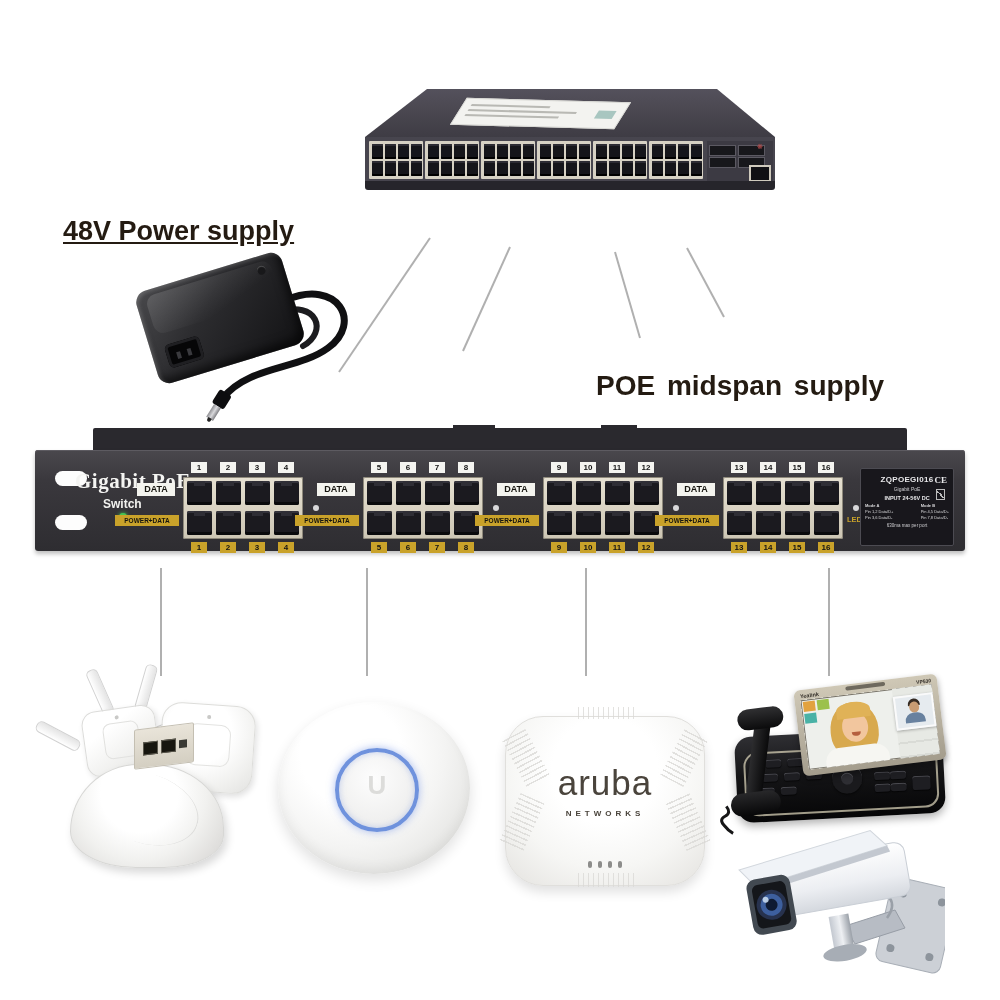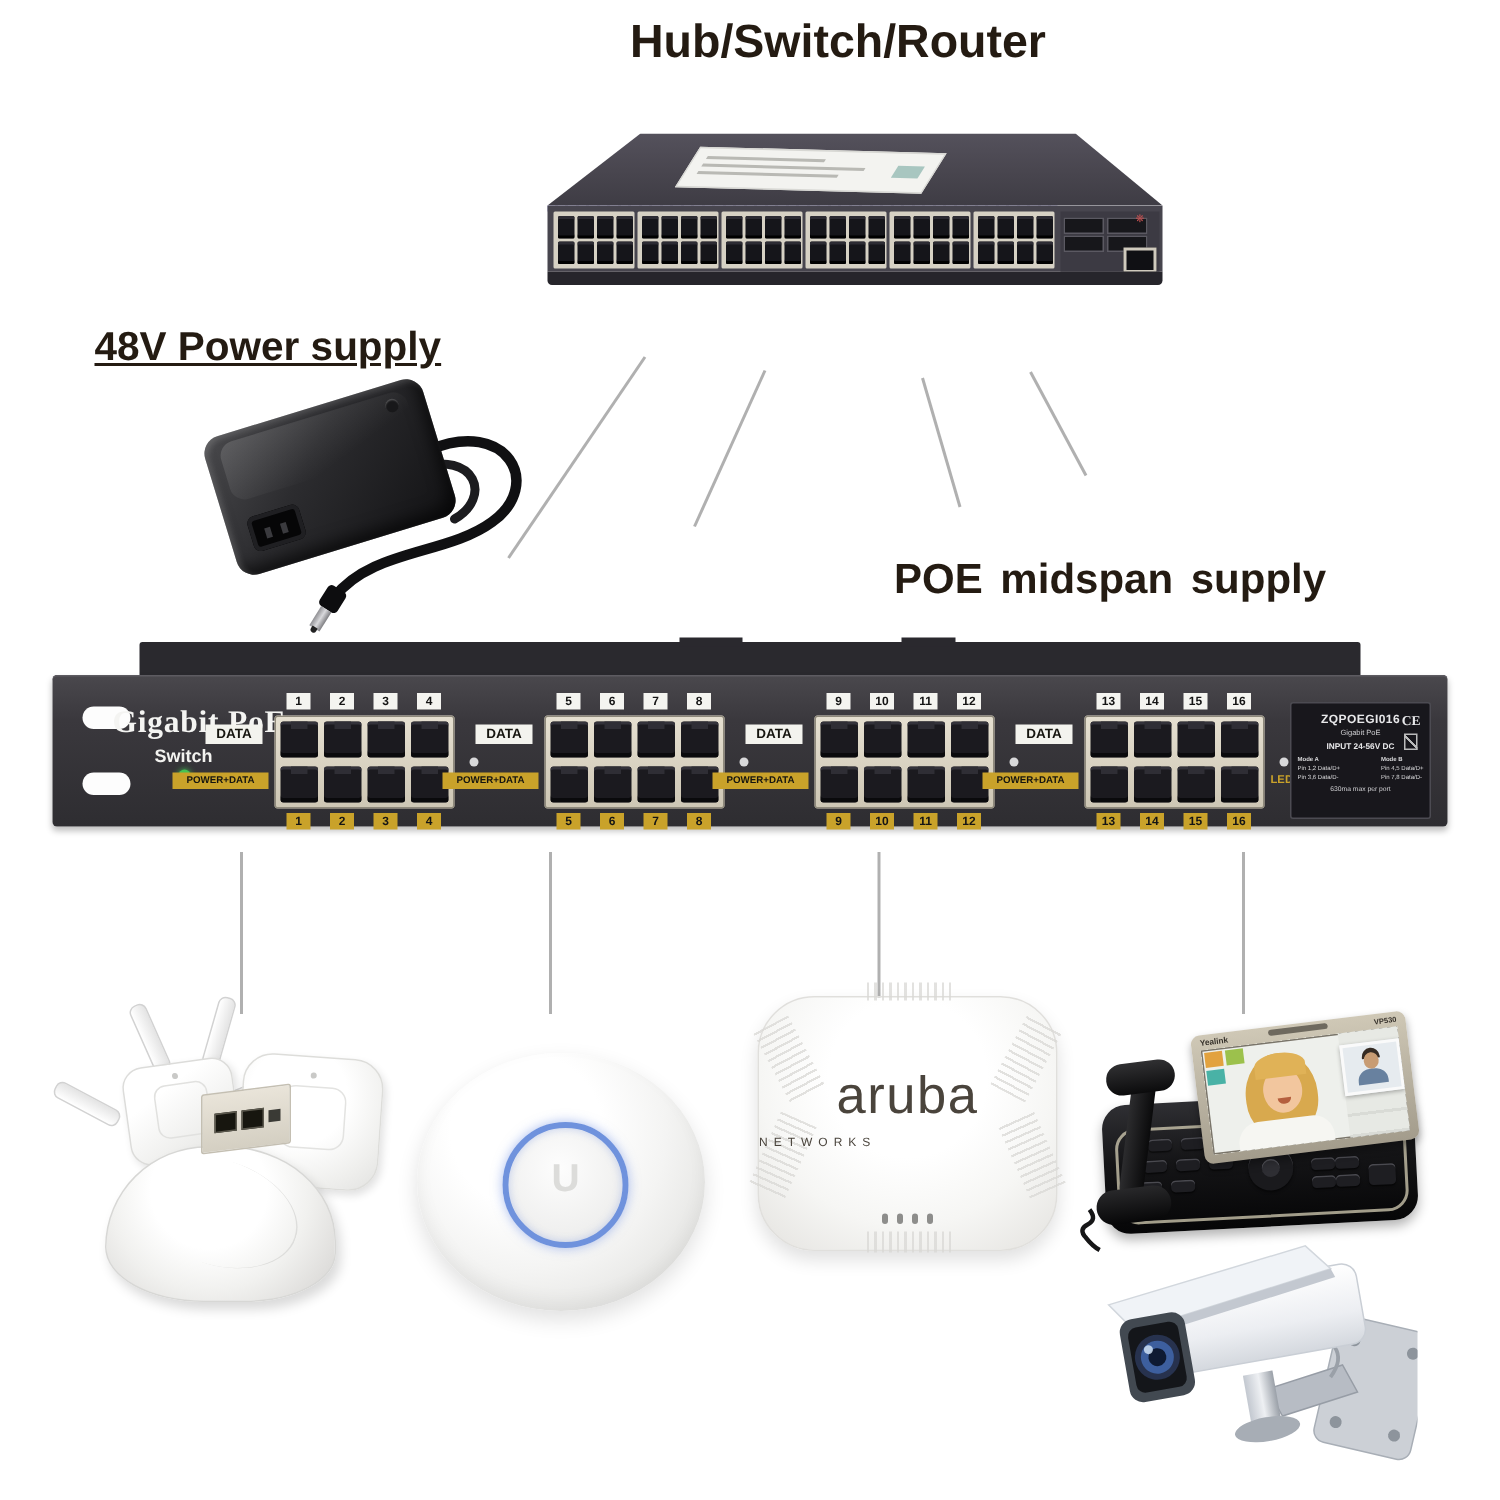"Hub/Switch/Router" div.title { html: <div>Hub/Switch/Router</div> -> none }
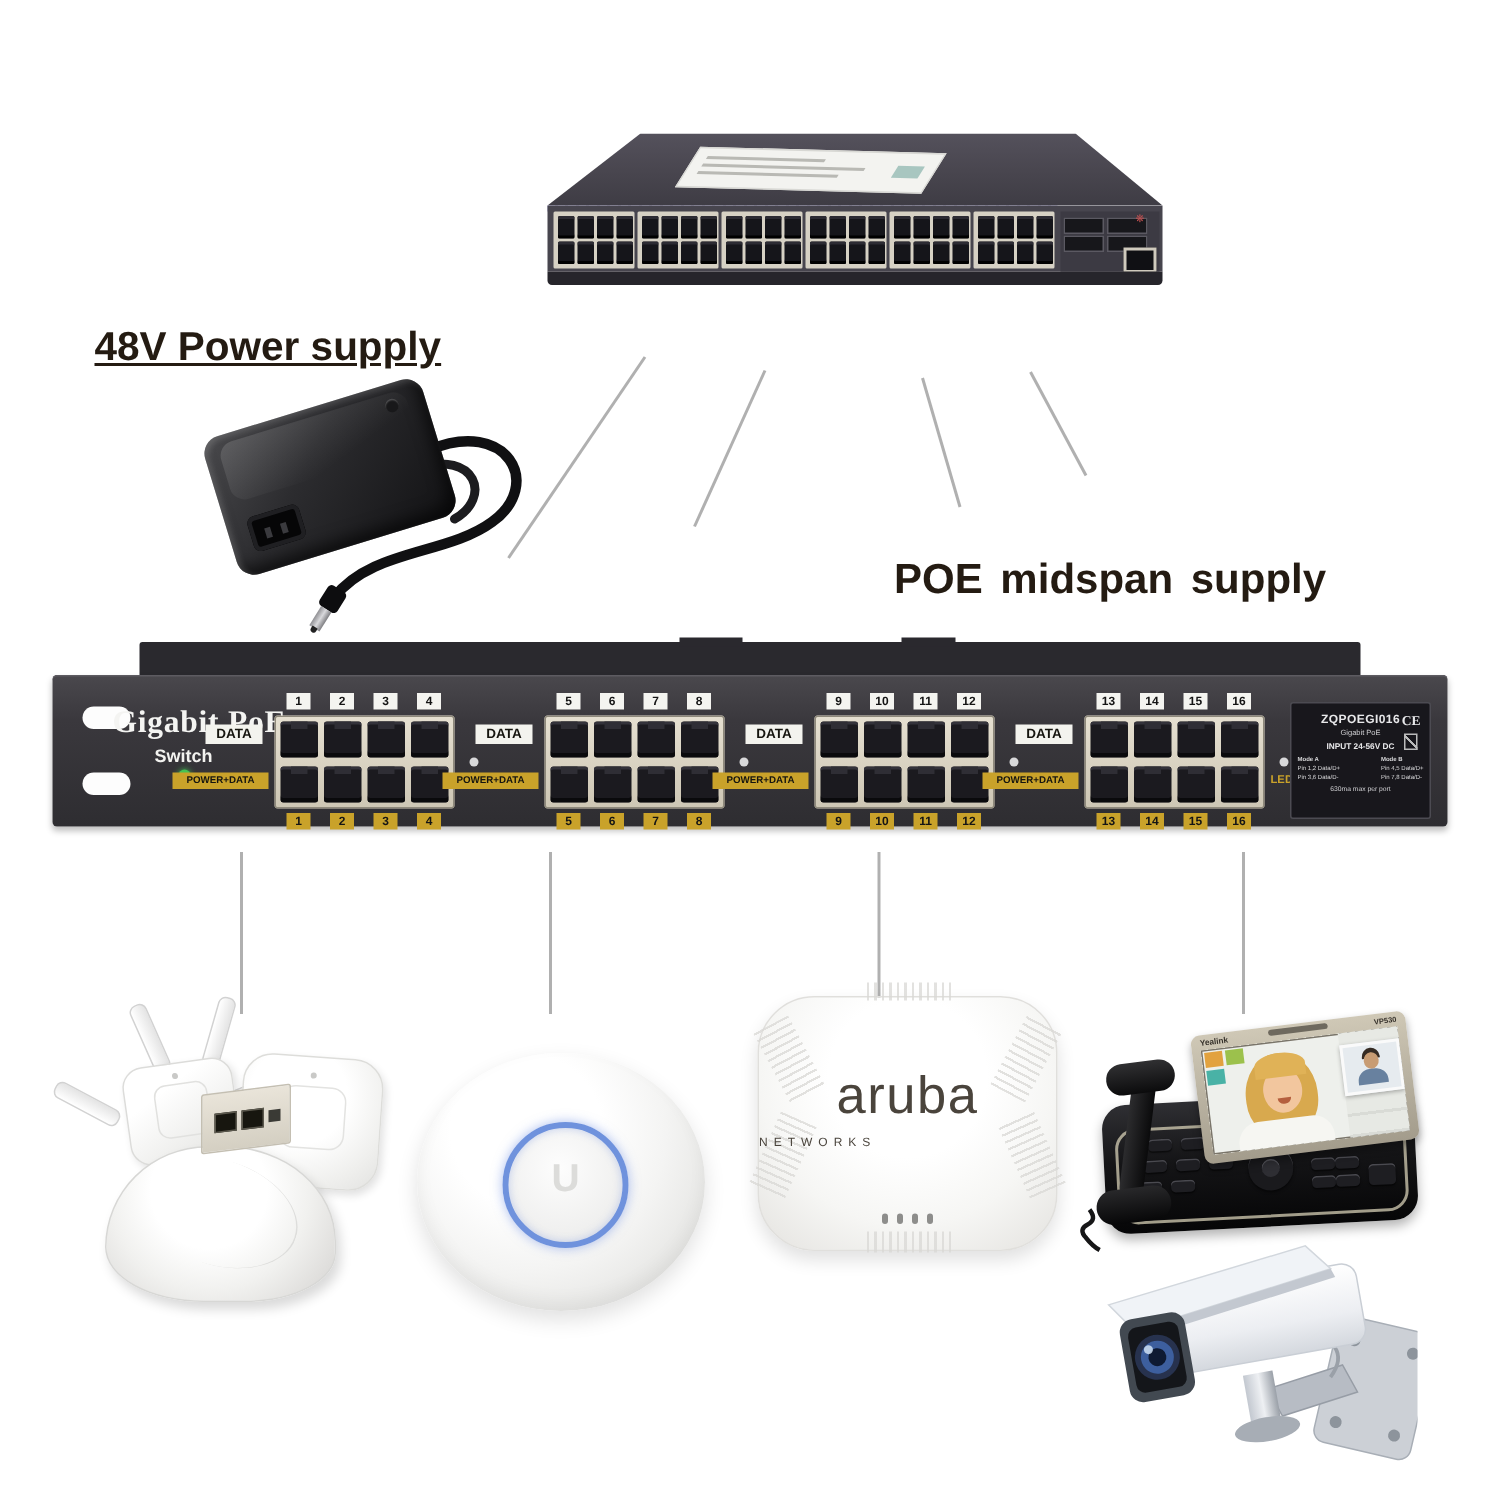"aruba" #aruba { top: 664px -> 716px }
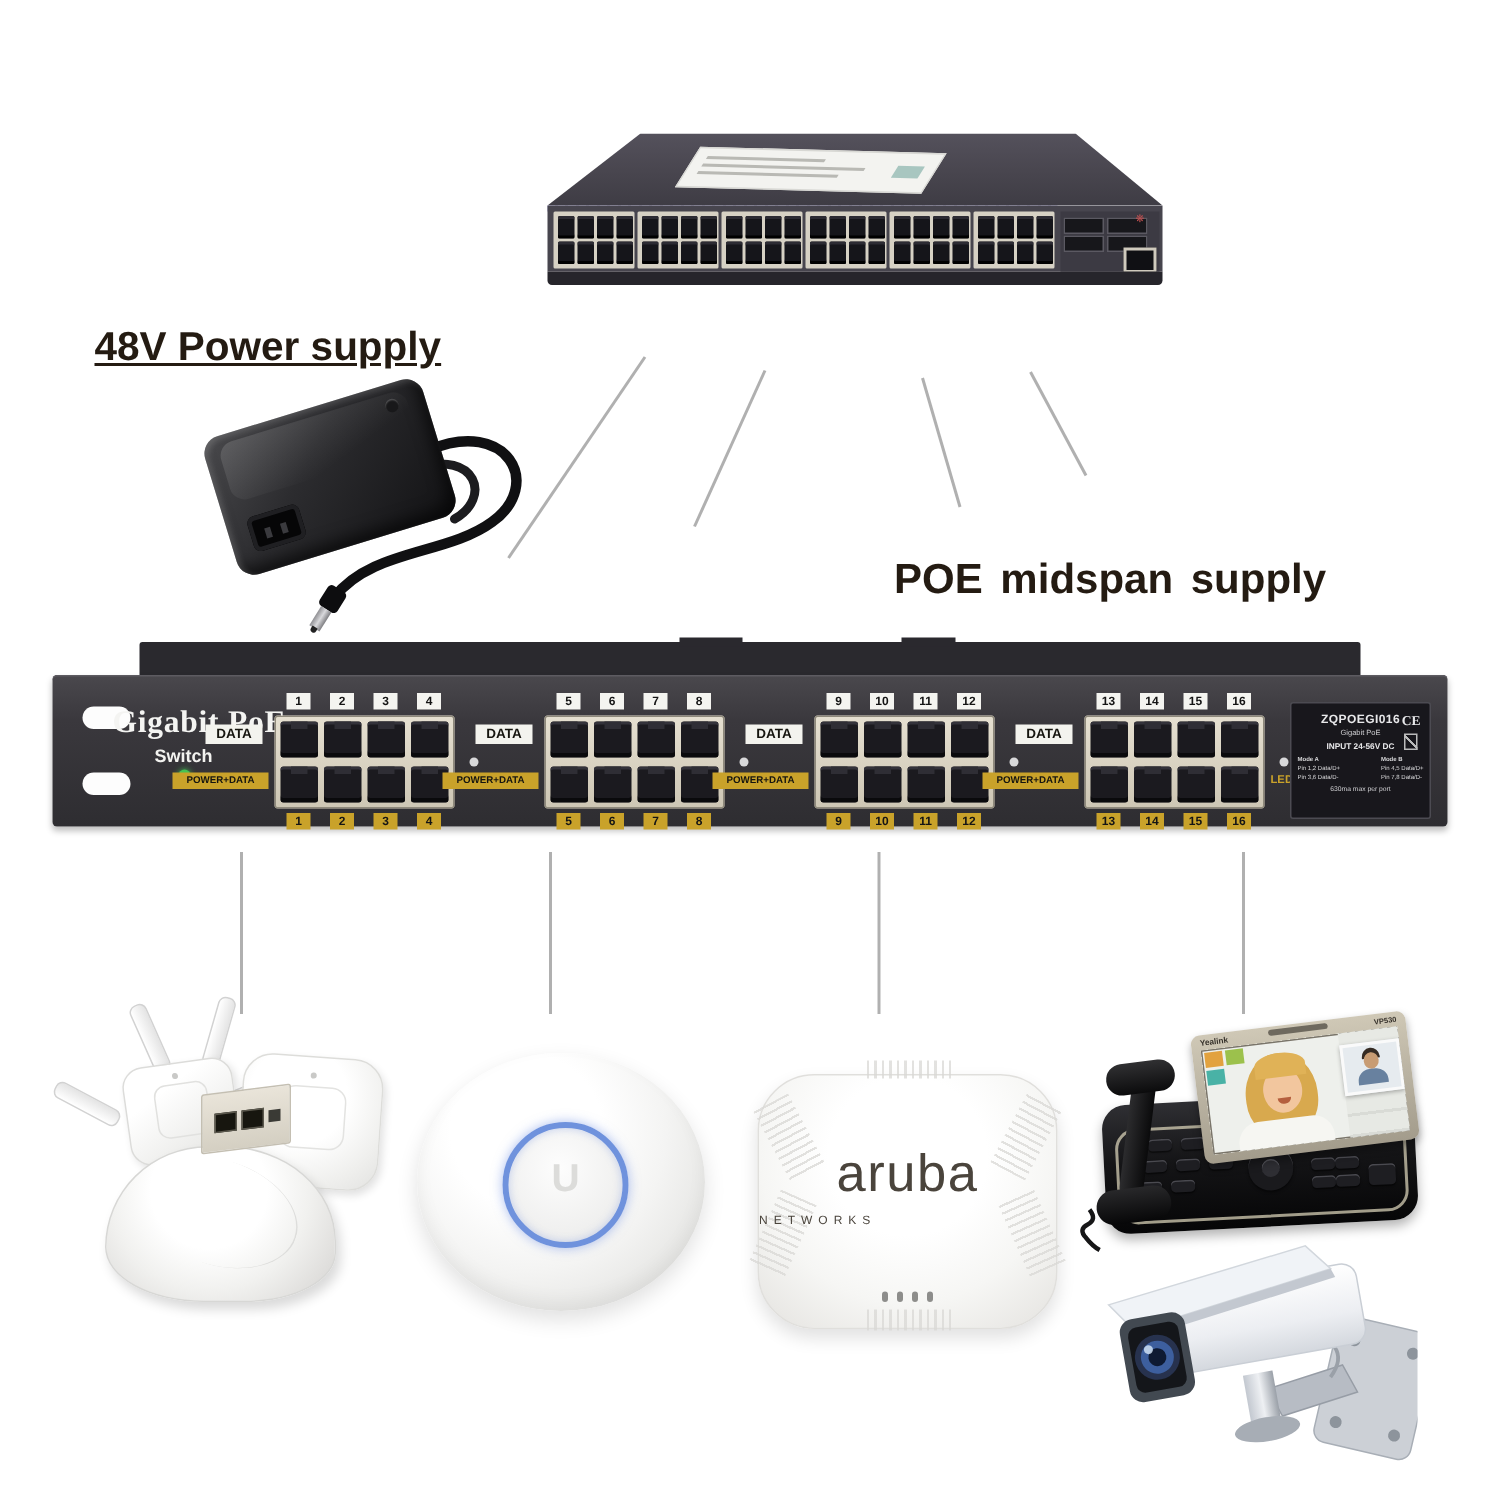"NETWORKS" #ar-sub { font-weight: 400 -> 700; text-align: none -> center }
